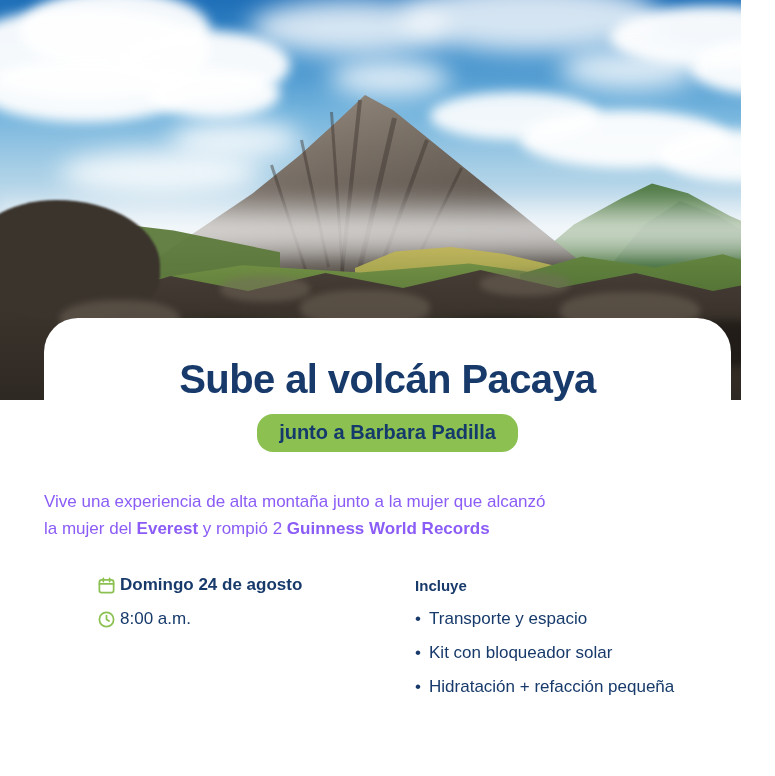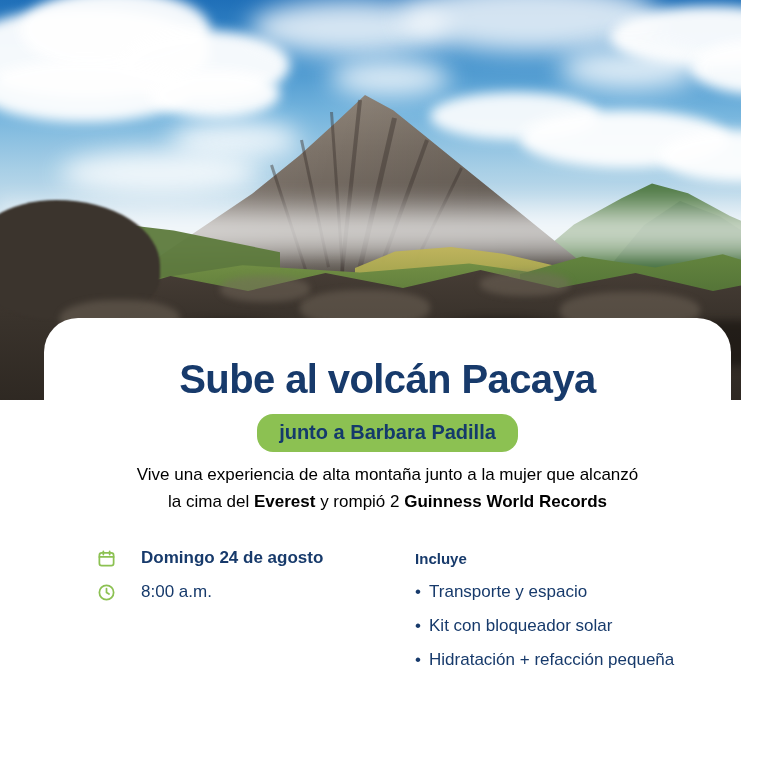"Vive una experiencia de alta" .lead { color: #000000 -> #8b5cf6; margin-top: 9px -> 36px; text-align: center -> none }
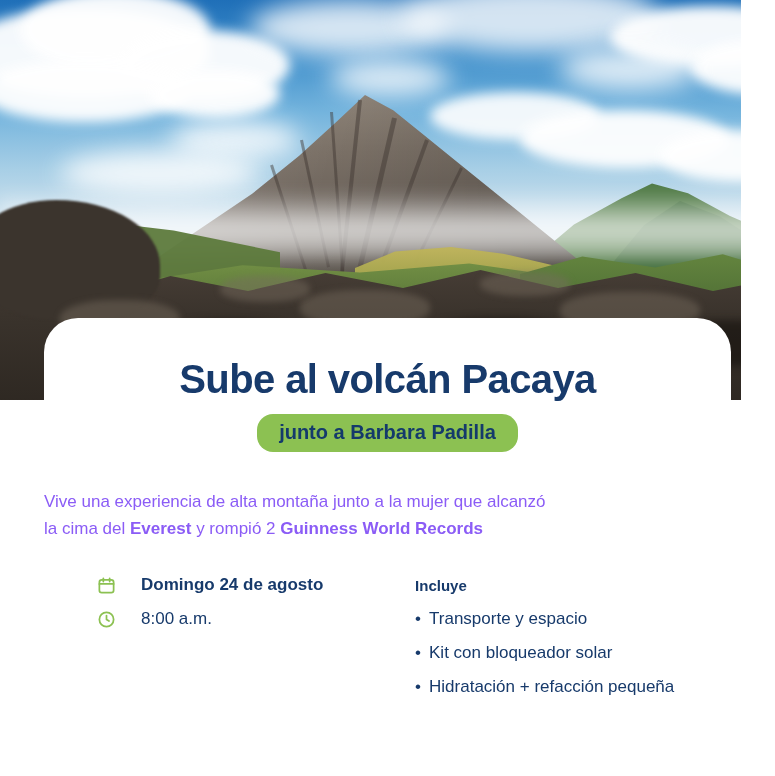"la cima del" span { text: cima -> mujer }
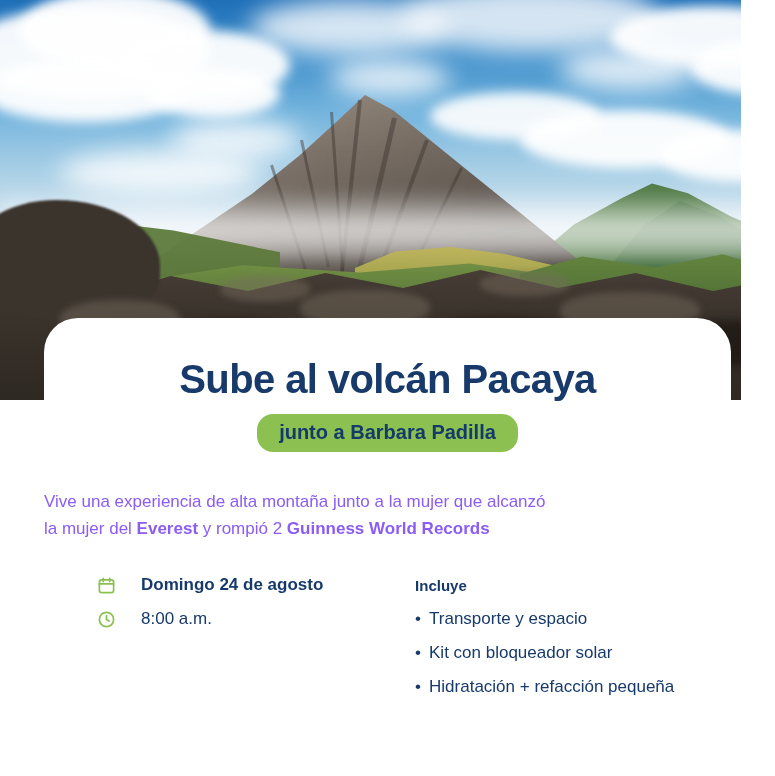"Domingo 24 de agosto" .info-row { gap: 25px -> 4px }
